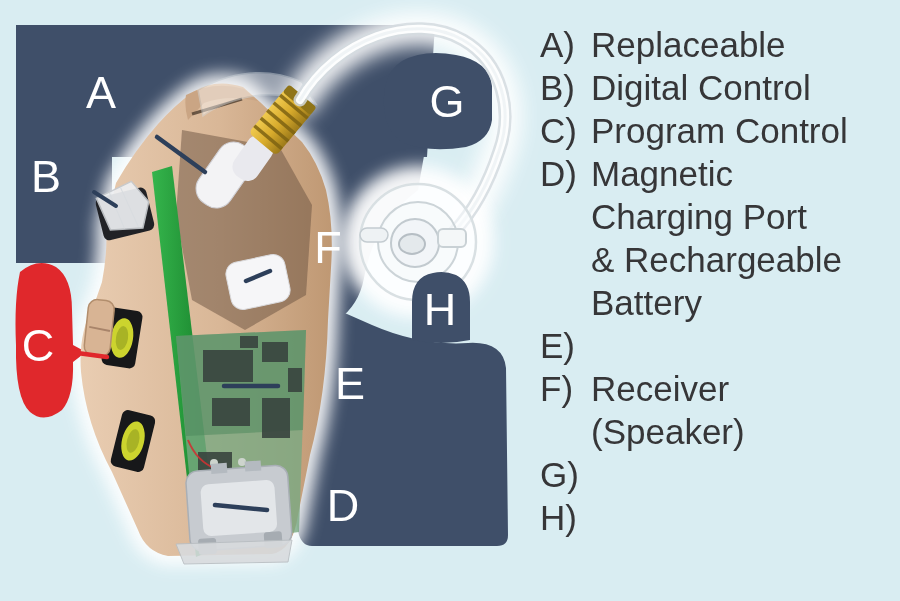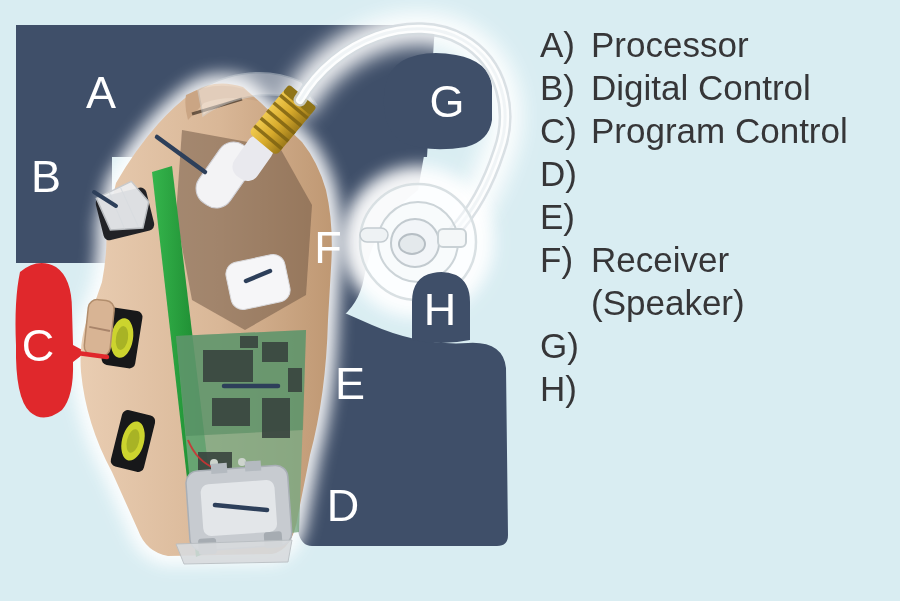"Processor" span.l-text { text: Processor -> Replaceable }
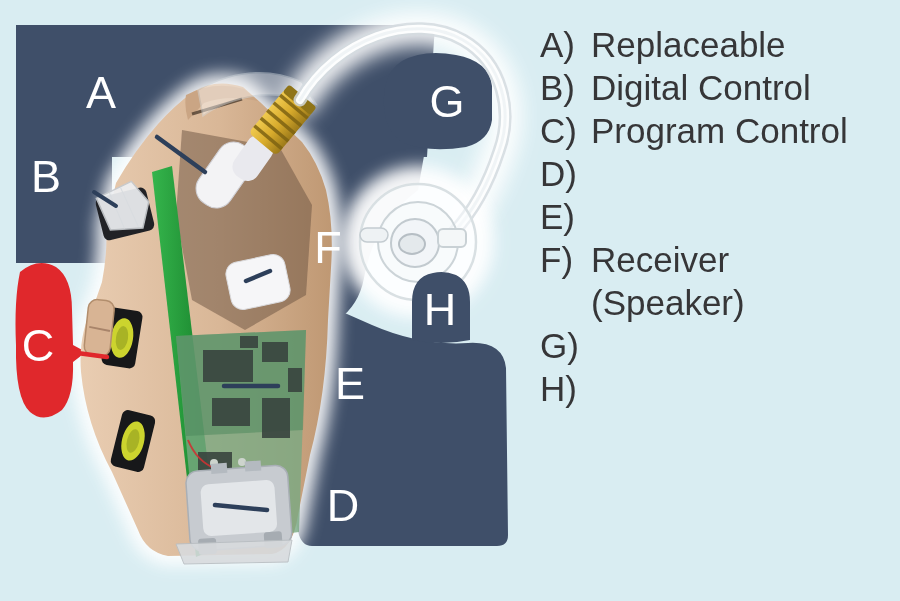"Magnetic" span.l-text { html: none -> <span>Magnetic Charging Port &amp; Rechargeable Battery</span> }
